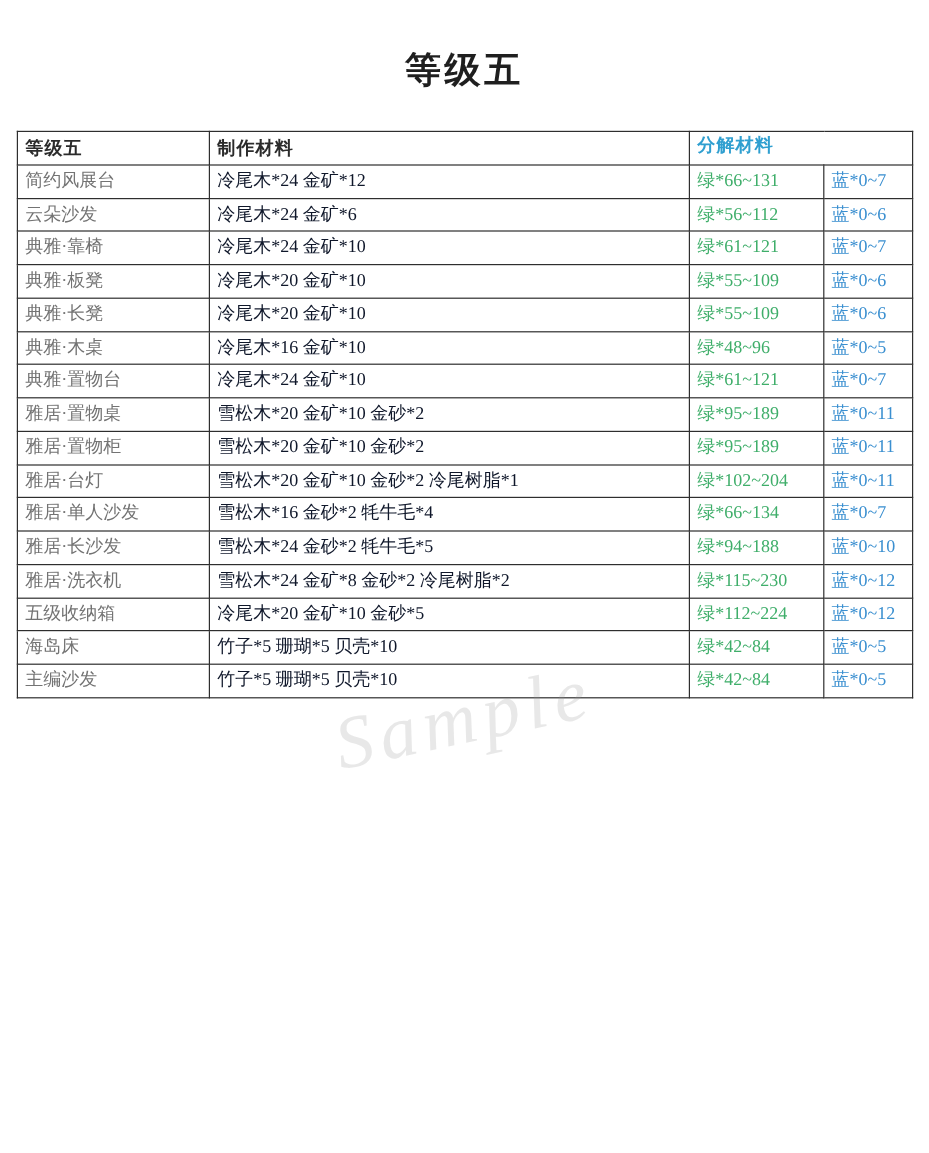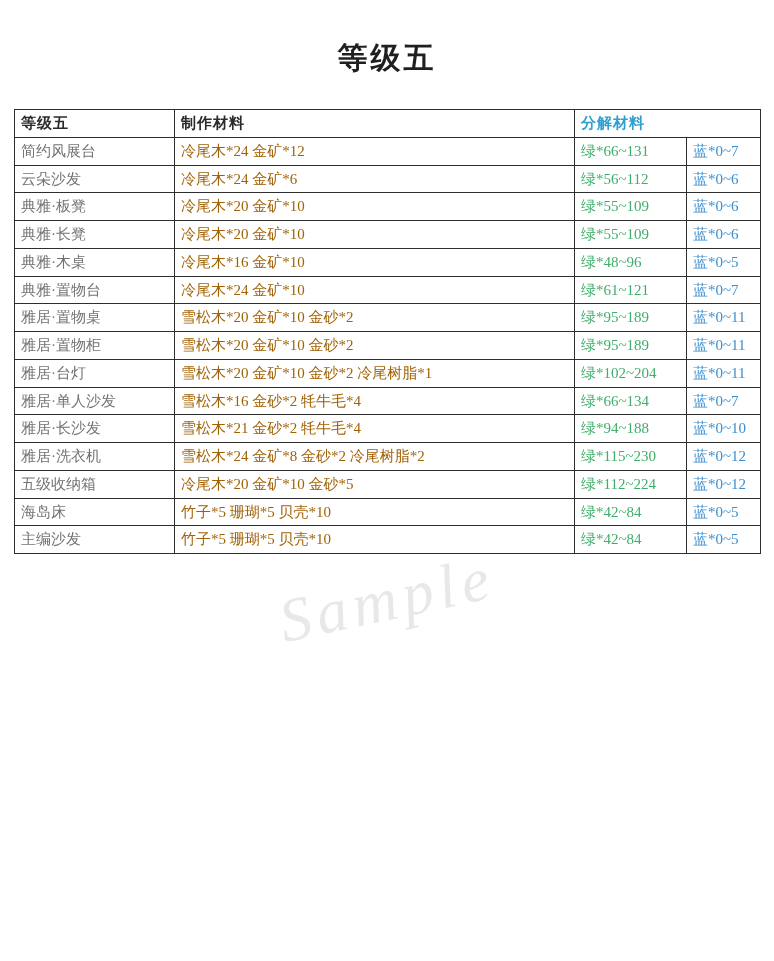"分解材料" thead th.h-blank { font-family: none -> Liberation Mono, monospace }
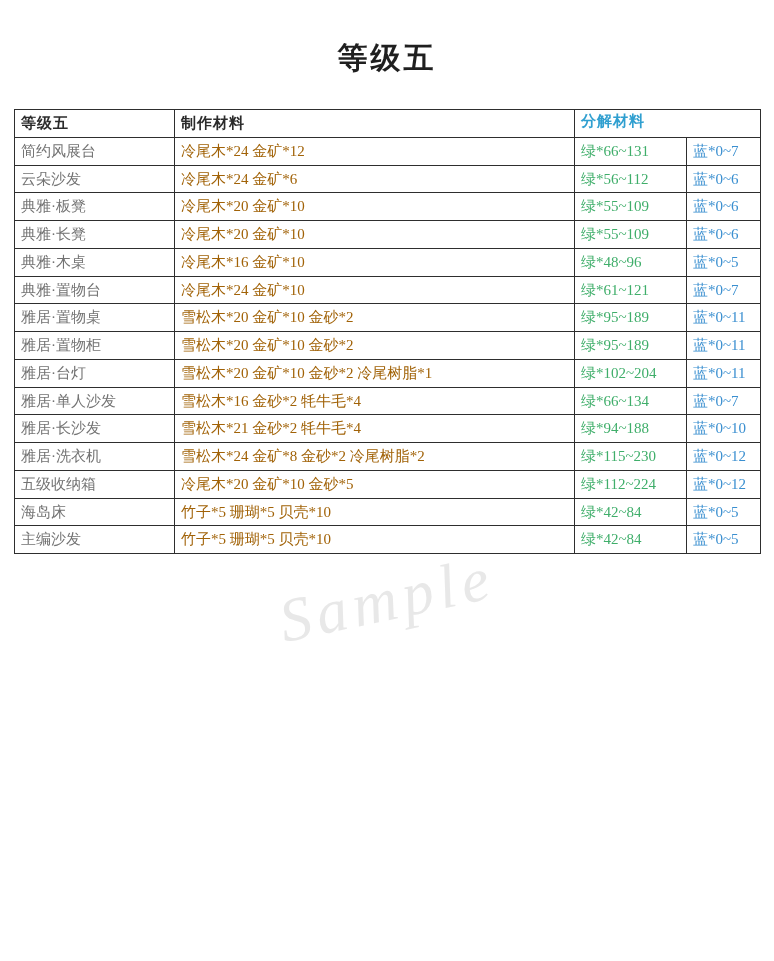"冷尾木*24 金矿*12" .mat { color: #a16207 -> #0f172a }
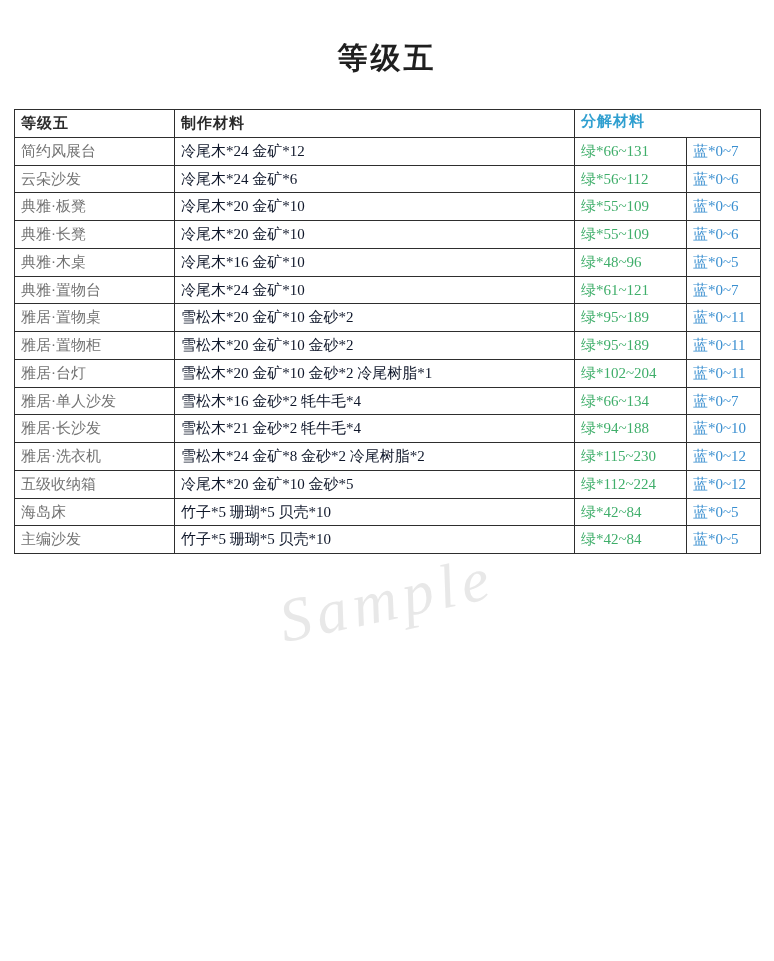"典雅·靠椅" tr { html: none -> <tr> <td>典雅·靠椅</td> <td>冷尾木*24 金矿*10</td> <td>绿*61~121</td> <td>蓝*0~7</td> </tr> }
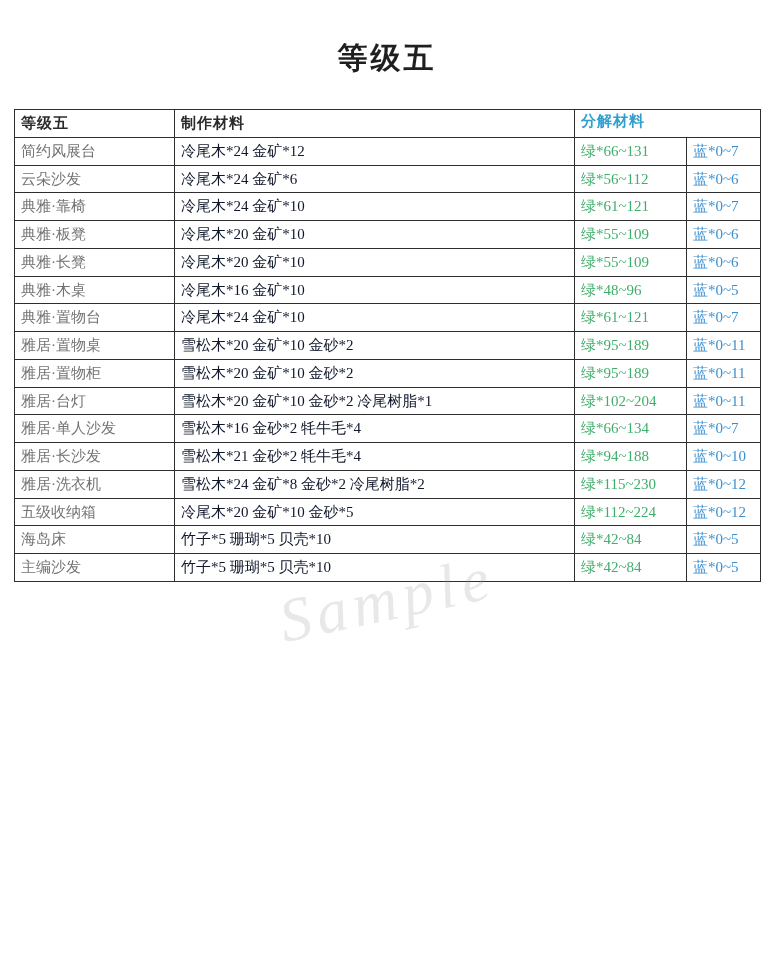"雪松木*21 金砂*2 牦牛毛*4" td.mat { text: 21  金砂*2  牦牛毛*4 -> 24  金砂*2  牦牛毛*5 }
